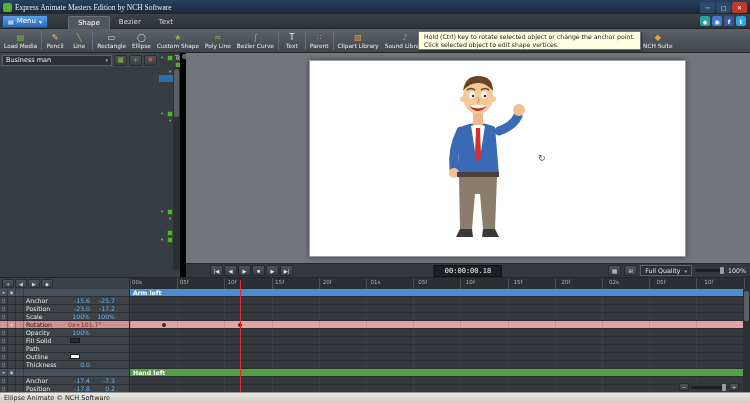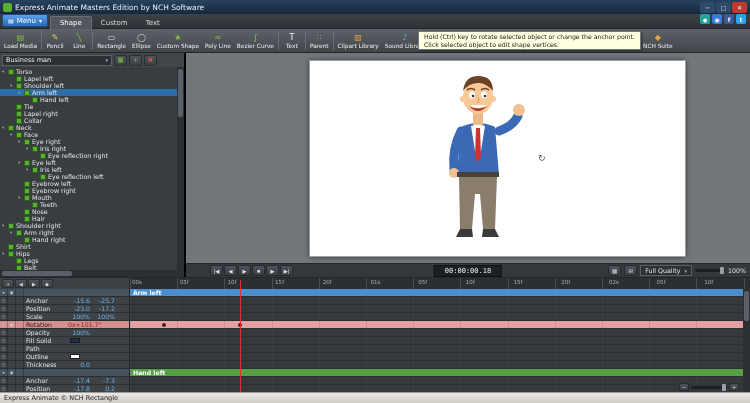"Express Animate Masters Edition by" .title-text { font-family: none -> Liberation Serif, serif }
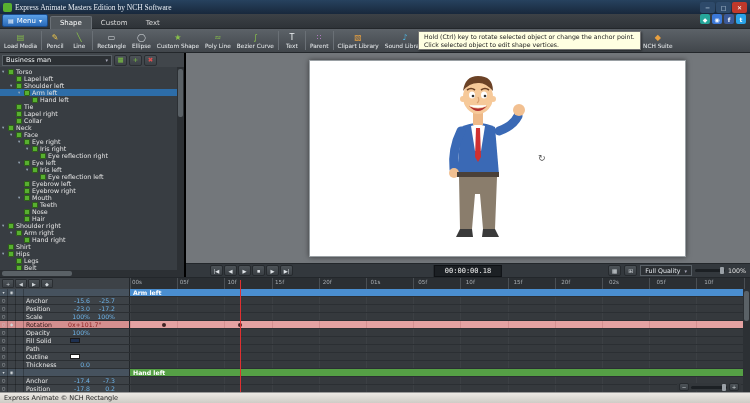"Menu" .menubar { align-items: flex-start -> center; gap: 2px -> 20px }
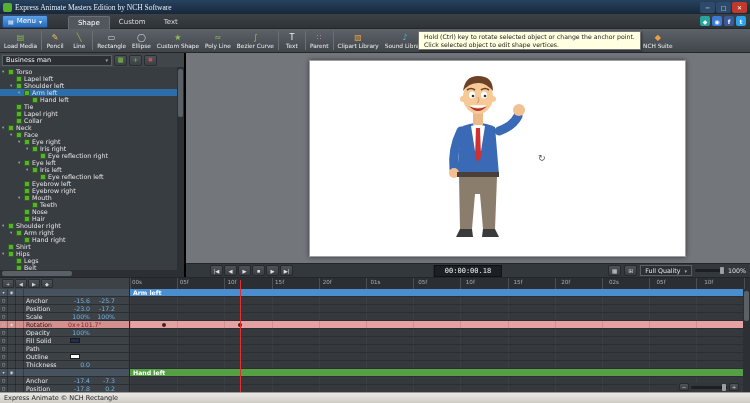"Custom" div.tab { text: Custom -> Bezier }
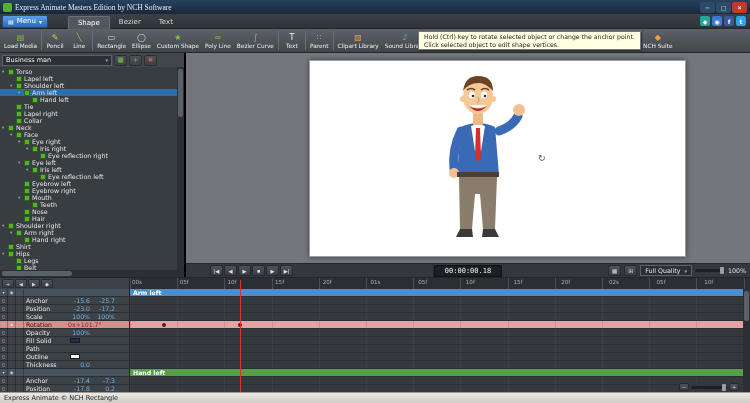"Business man" .left-panel { border-right: 2px solid #000000 -> 6px solid #000000; flex-direction: column -> row }
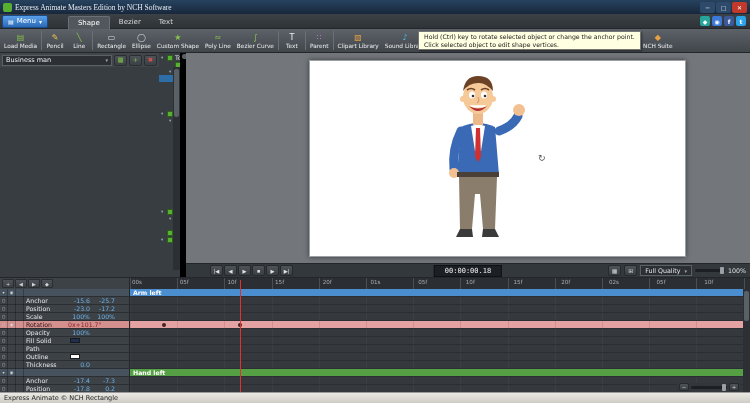"Express Animate © NCH Rectangle" span { text: Express Animate © NCH Rectangle -> Ellipse Animate © NCH Software }
